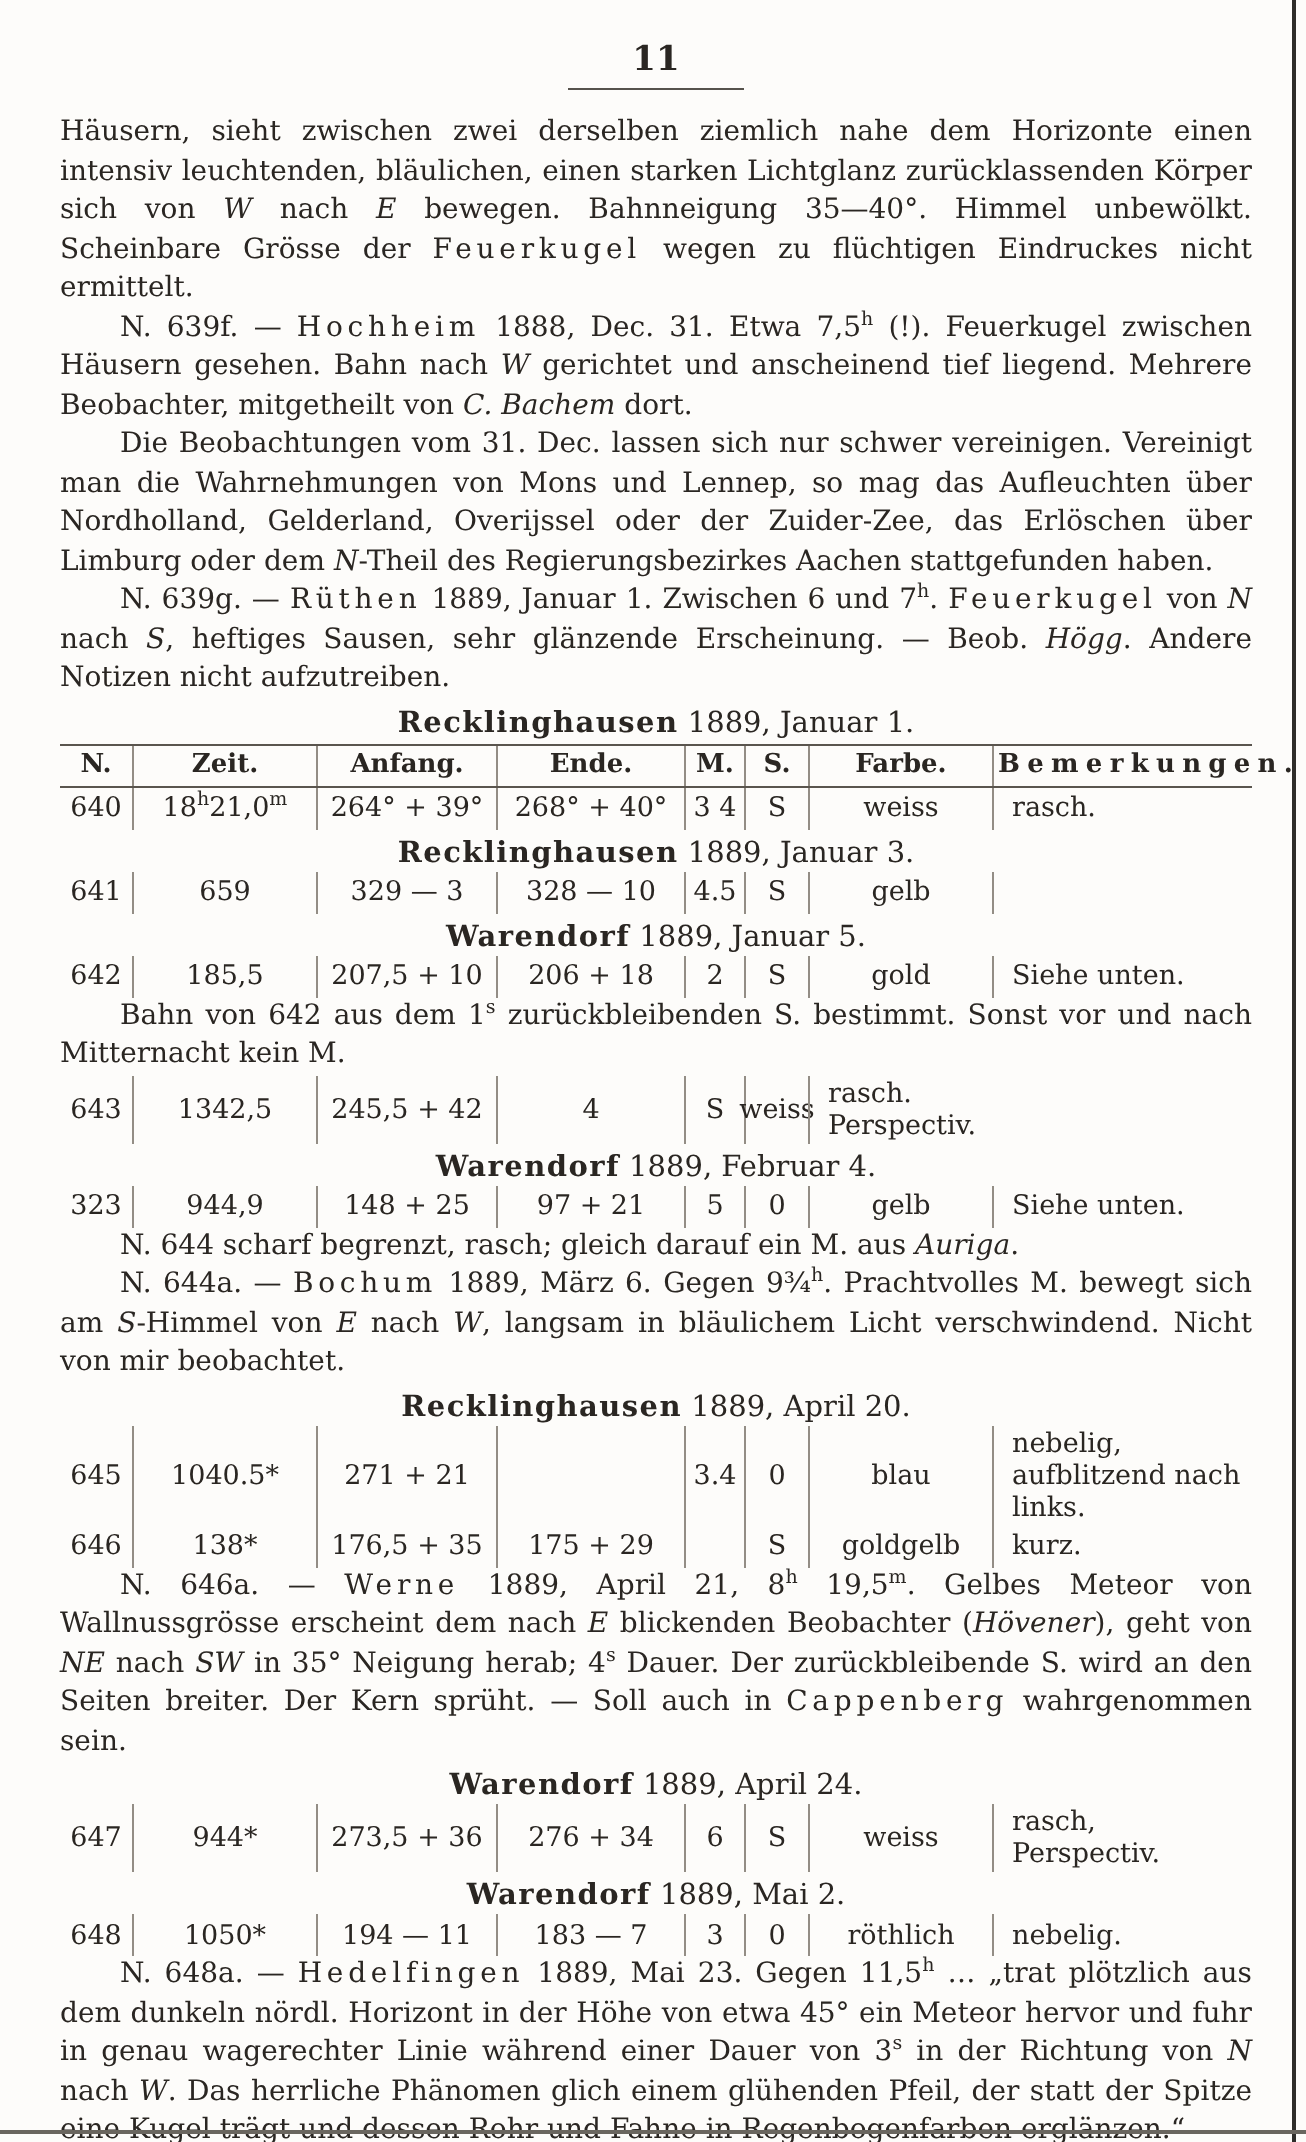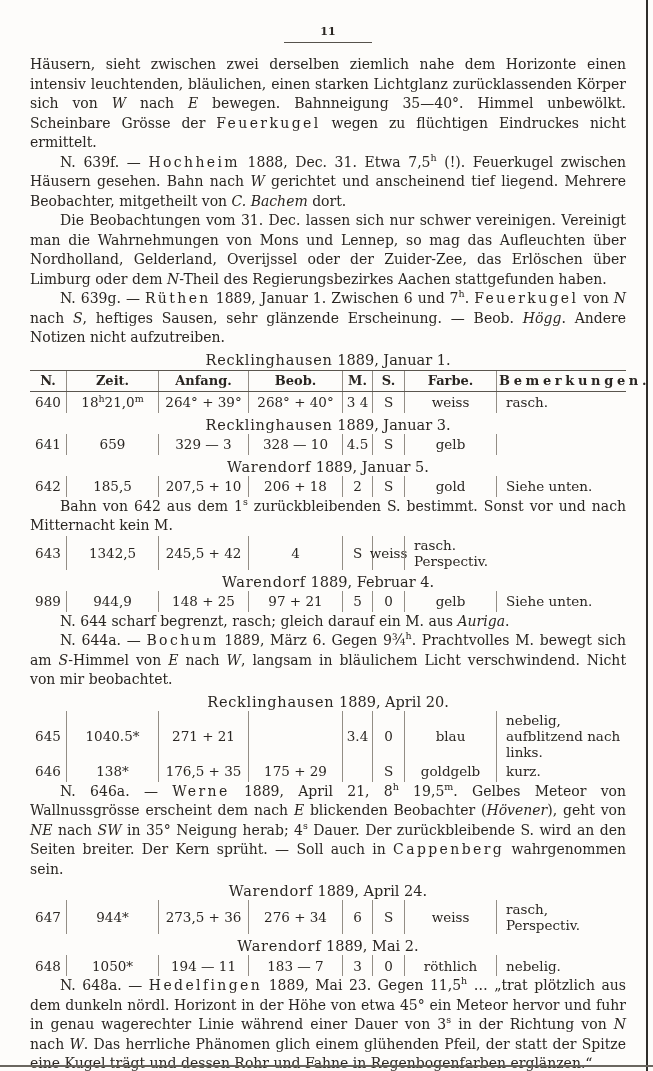"11" .pagenum { font-size: 11px -> 17px }
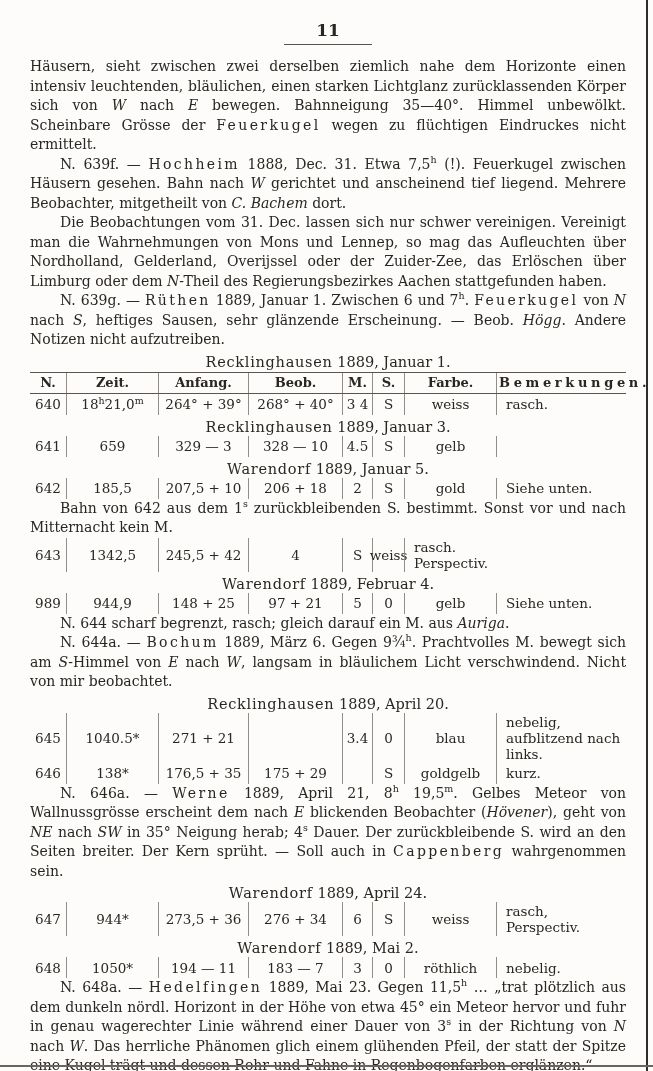"Recklinghausen" .tbl-heading .loc { font-weight: normal -> bold }
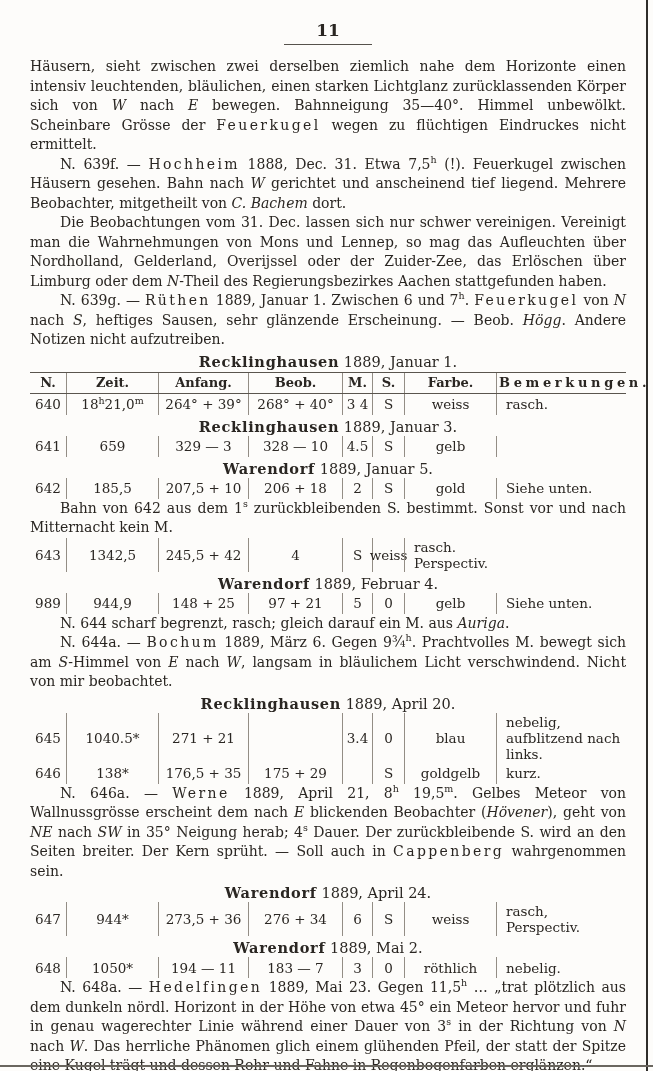"Beob." div { text: Beob -> Ende }
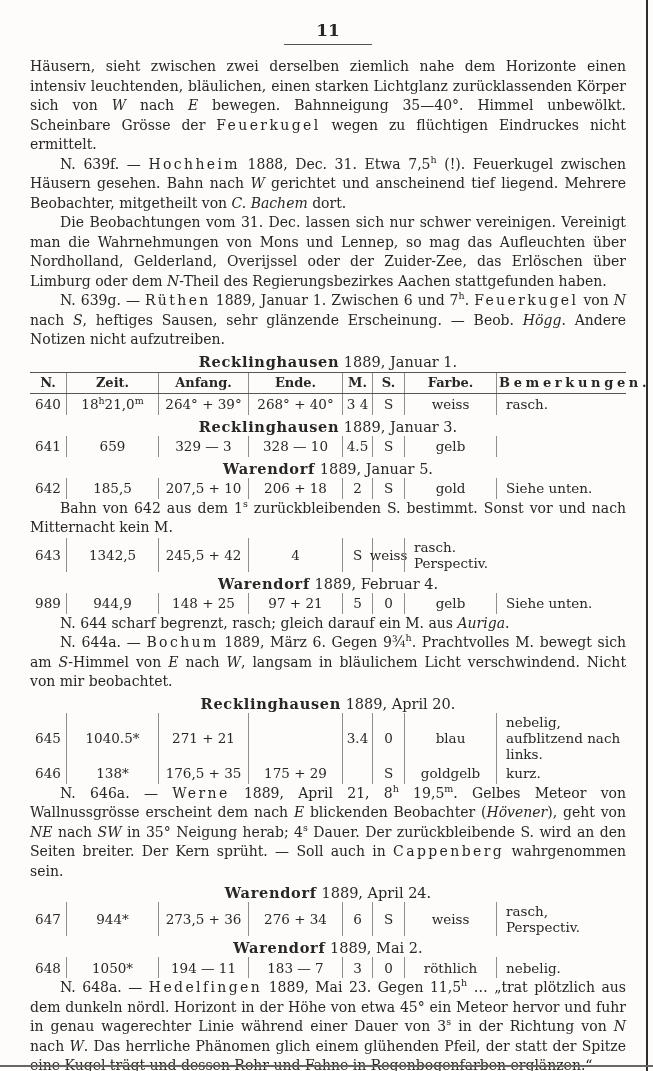"989" div { text: 989 -> 323 }
